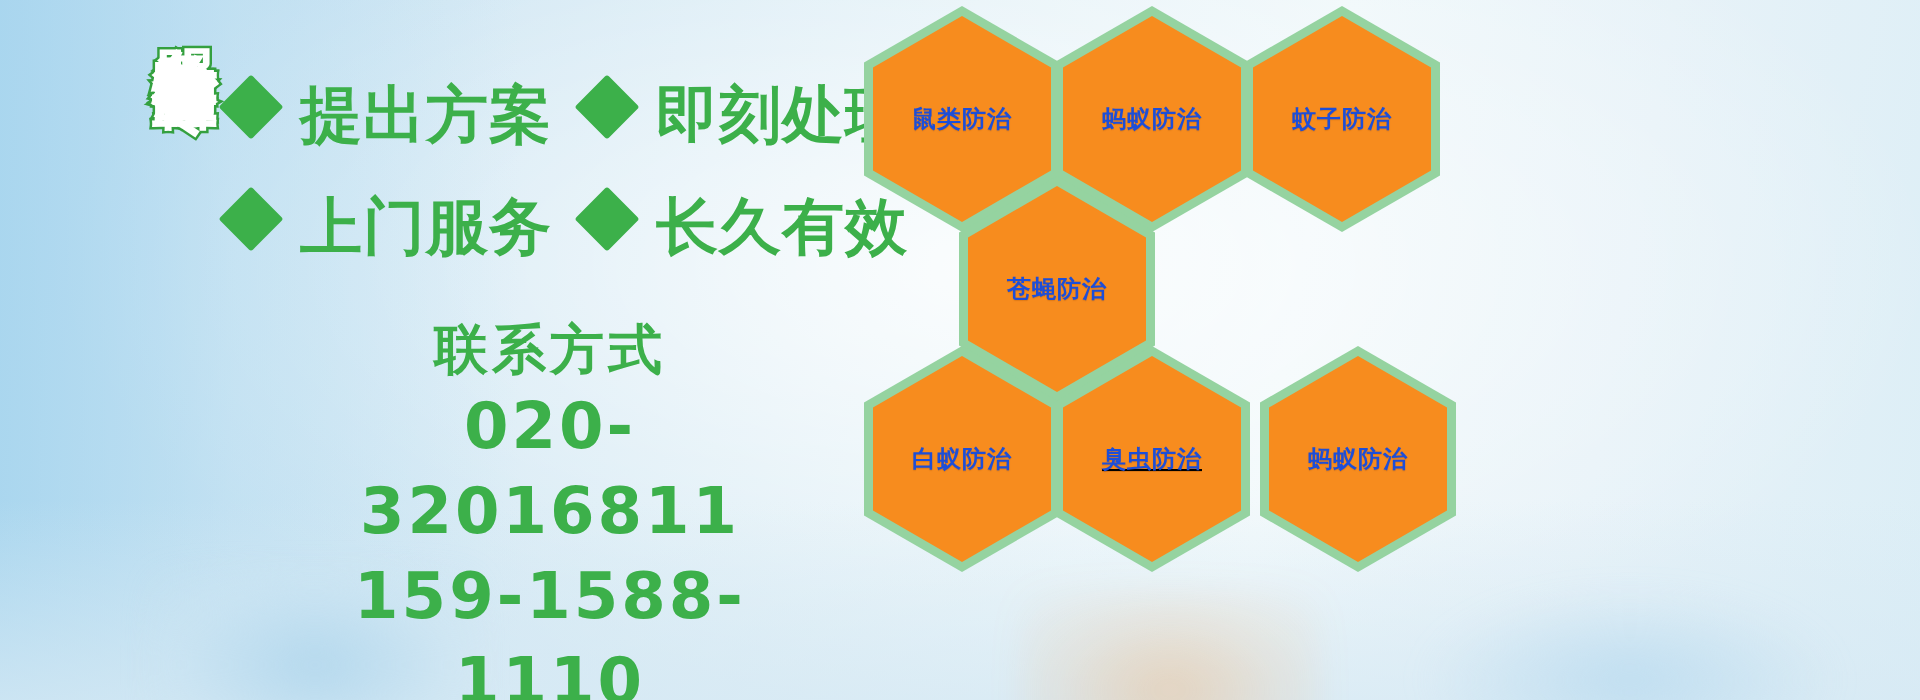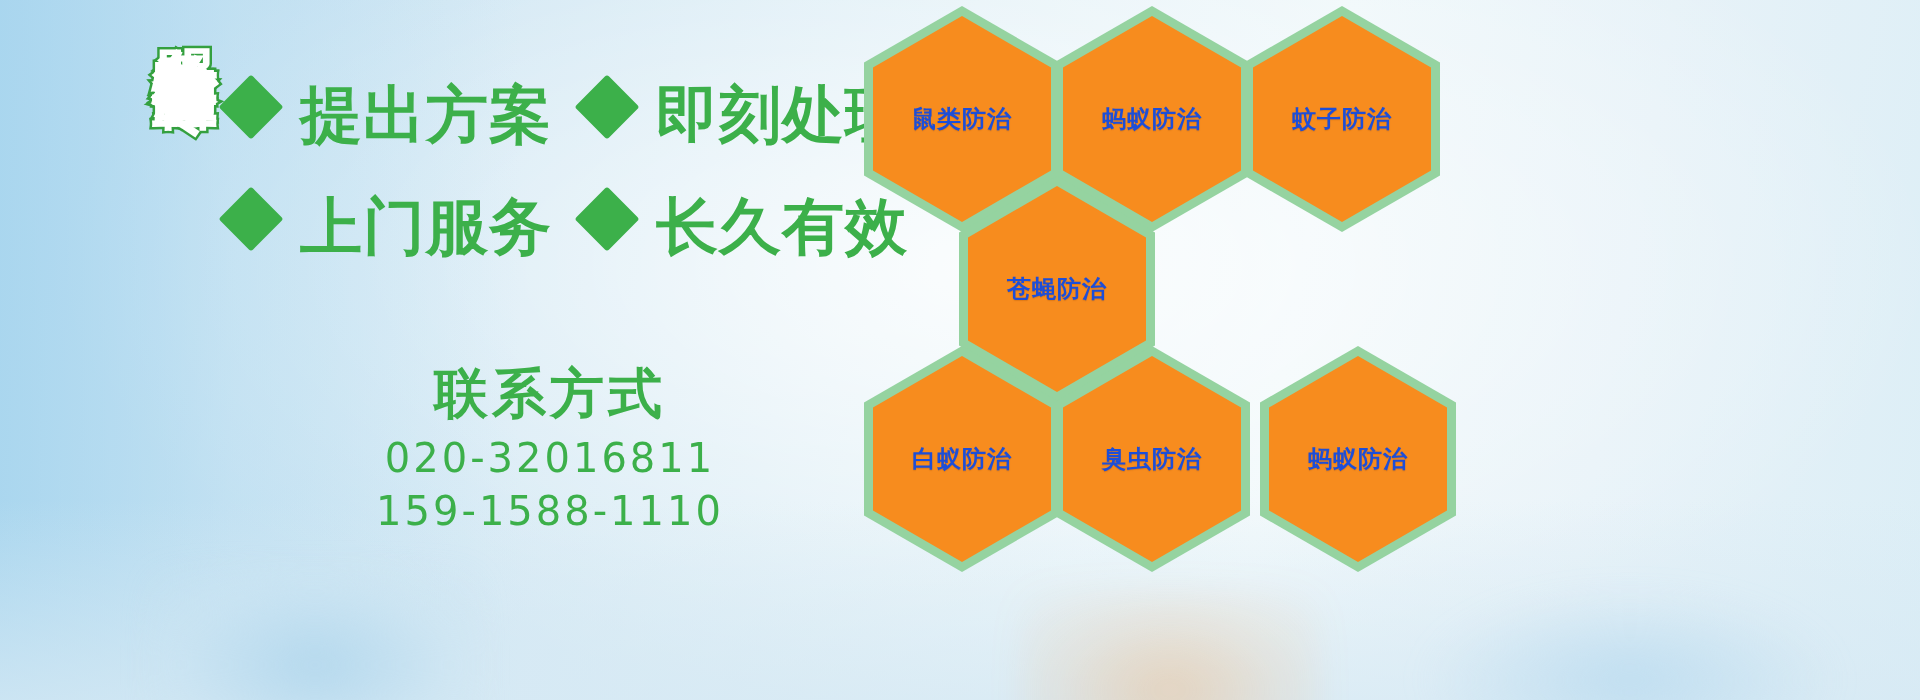"联系方式" #contact-label { font-family: Liberation Mono, monospace -> Liberation Sans, sans-serif; margin-top: 48px -> none }
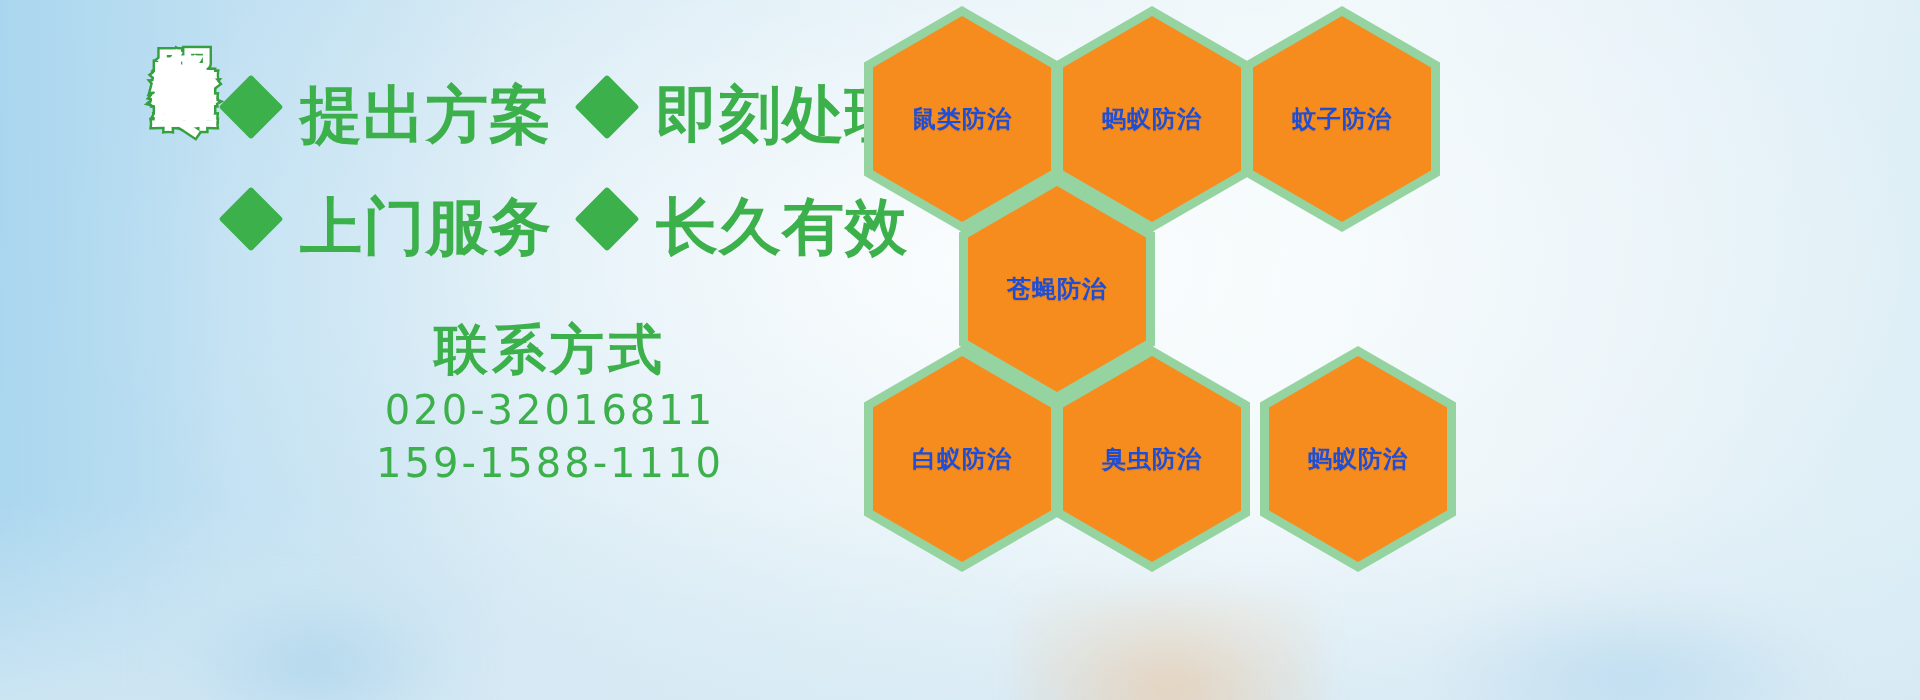"020-32016811" .phone { font-size: 40px -> 64px; font-weight: normal -> bold }
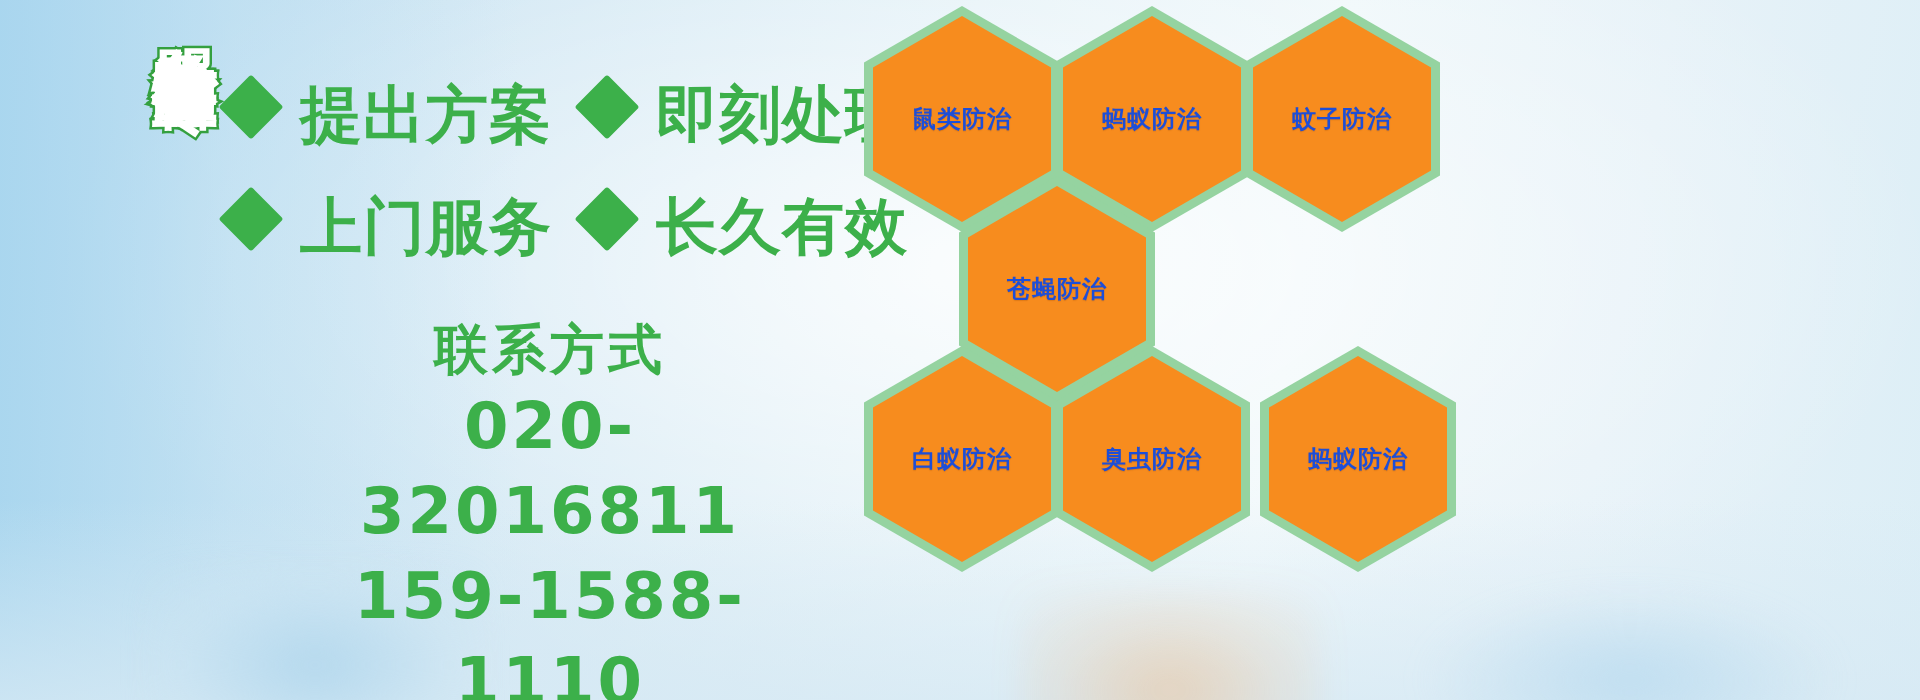"臭虫防治" div.hex { text-decoration: none -> underline }
